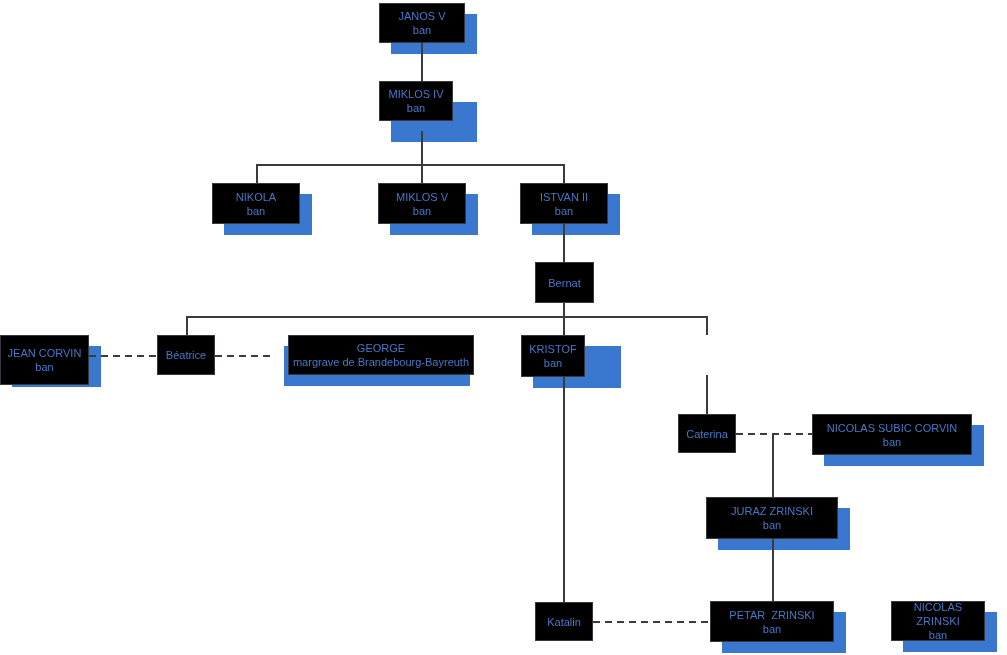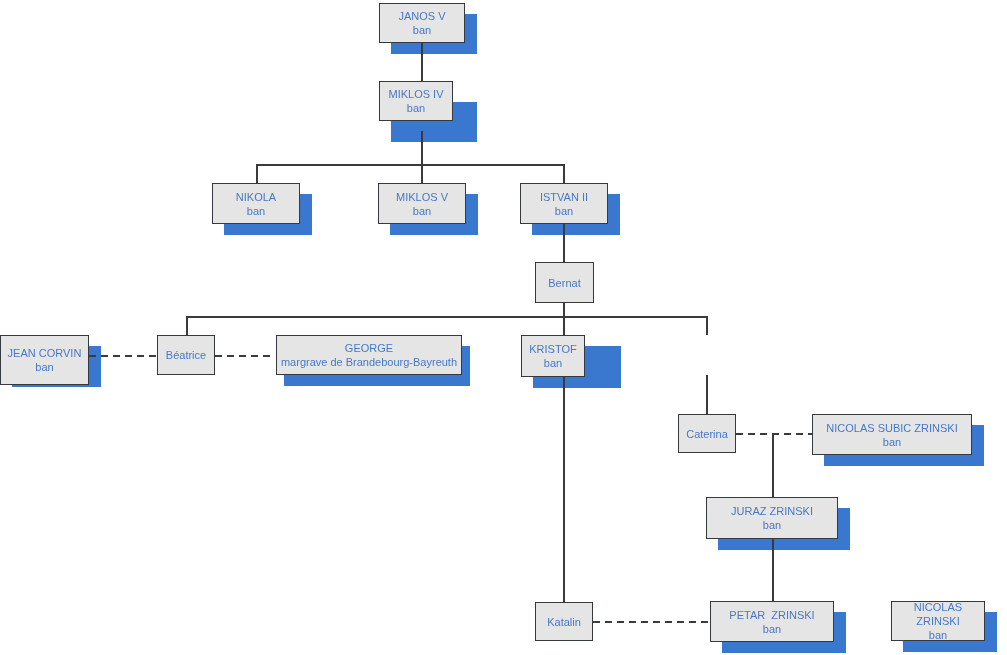"JANOS V" .node { background: #e5e5e5 -> #000000 }
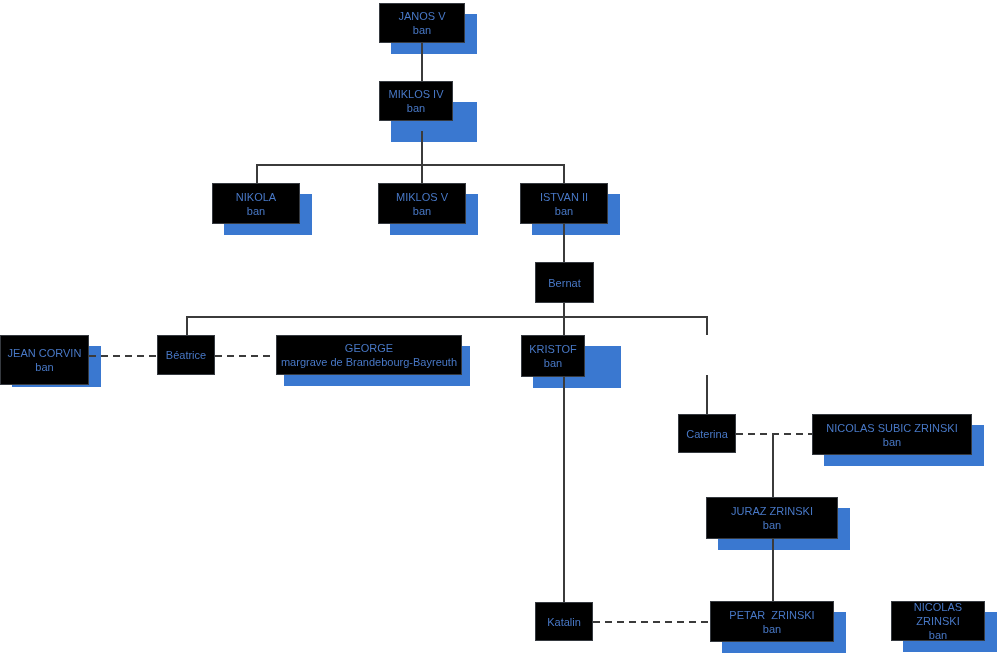"GEORGE" div.node { left: 276px -> 288px }
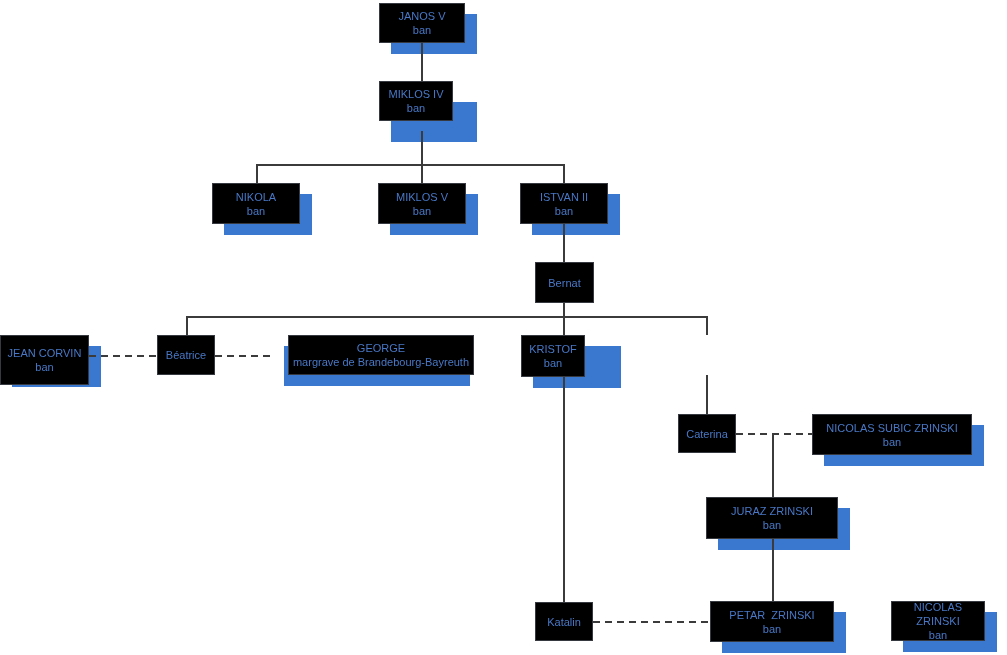"NICOLAS SUBIC ZRINSKI" span.nname { text: ZRINSKI -> CORVIN }
